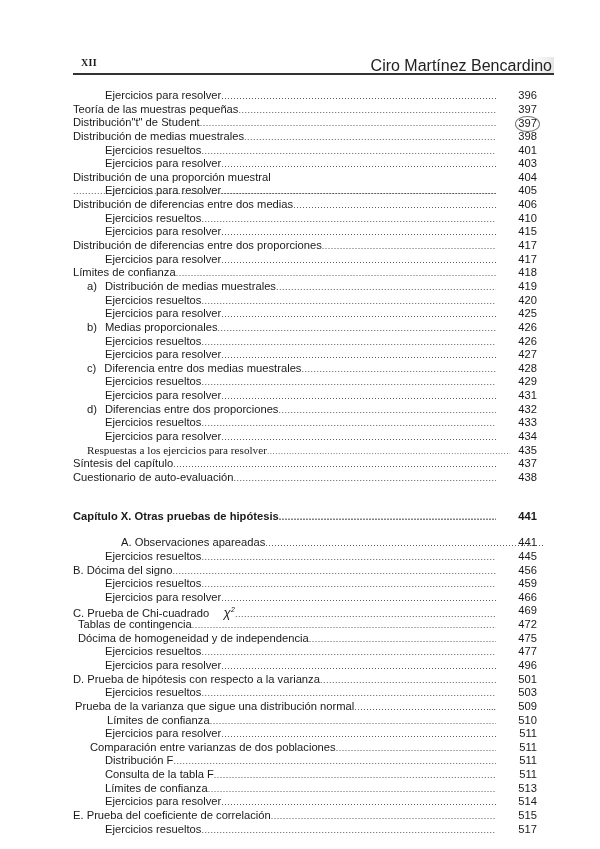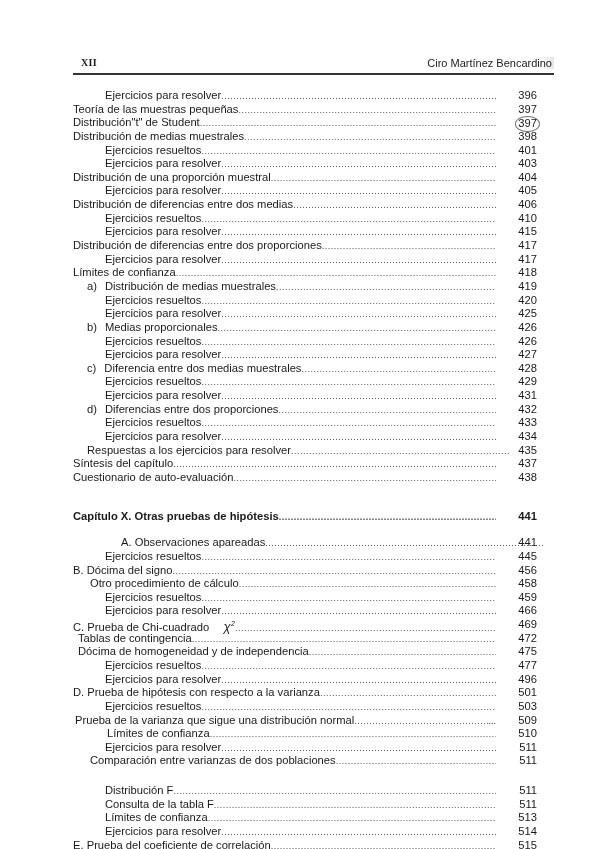"Ciro Martínez Bencardino" .hdr-right { font-size: 11px -> 16px }
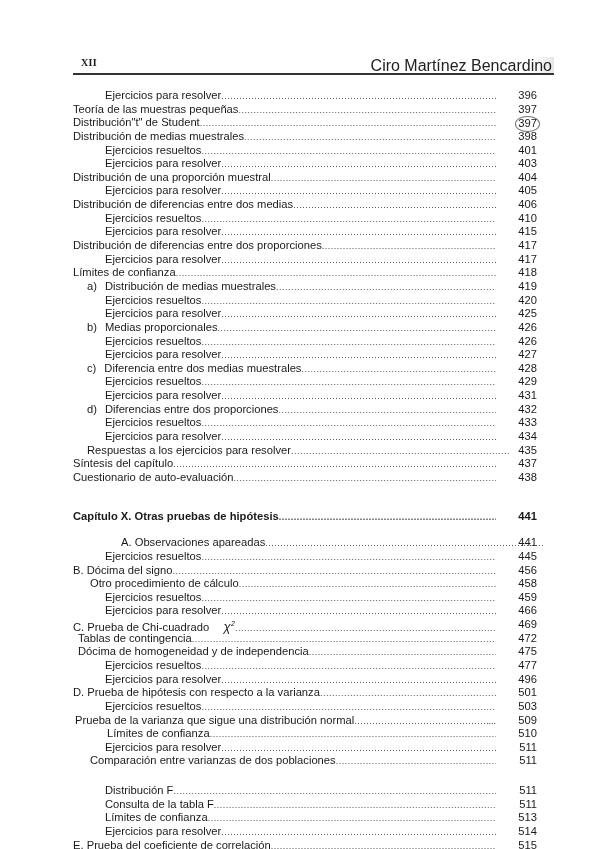"Distribución de una proporción muestral" div.lead { flex-direction: none -> column }
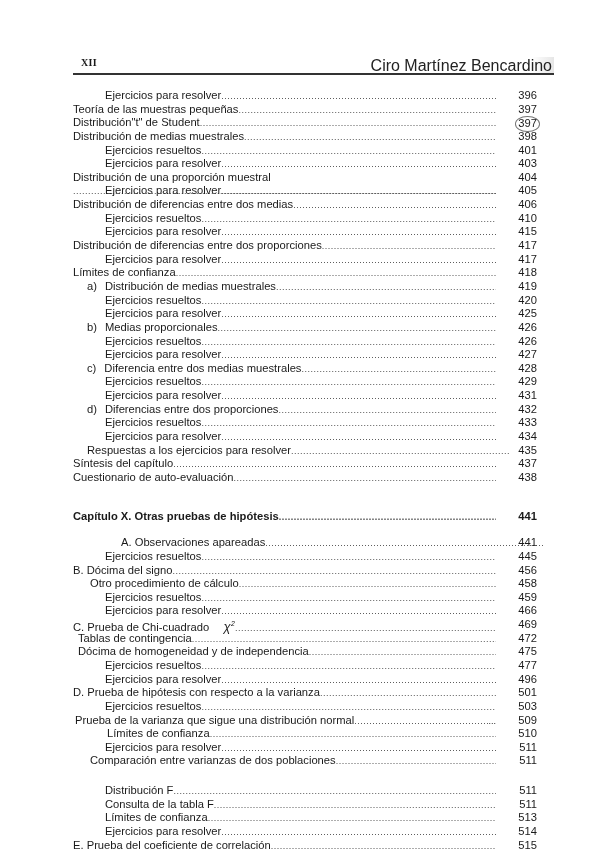"Respuestas a los ejercicios para" div.lead { font-family: none -> Liberation Serif, serif }
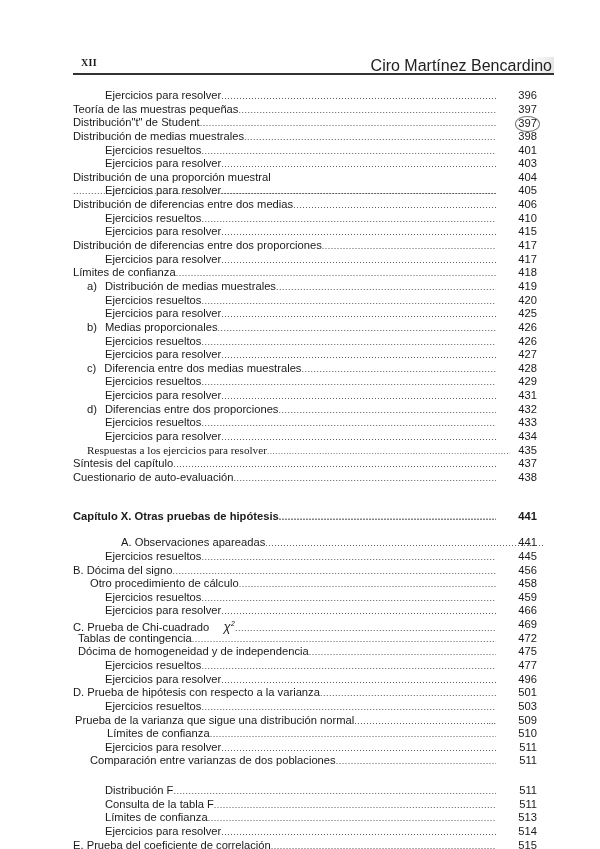"Otro procedimiento de cálculo" div.row { html: <div> <div> <span>Otro procedimiento de cálculo</span> <span></span> </div> <span>458</span> </div> -> none }
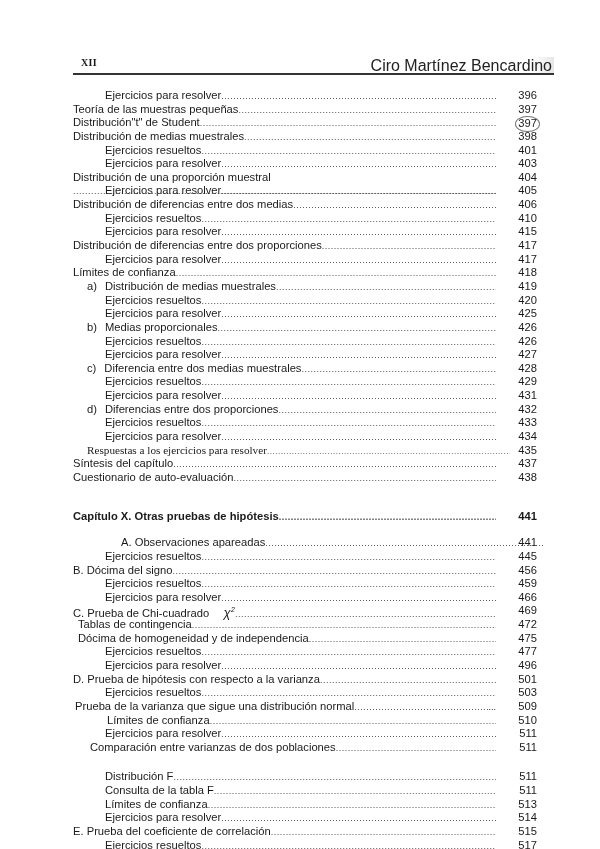"Distribución F" div.lead { margin-top: 16px -> none }
